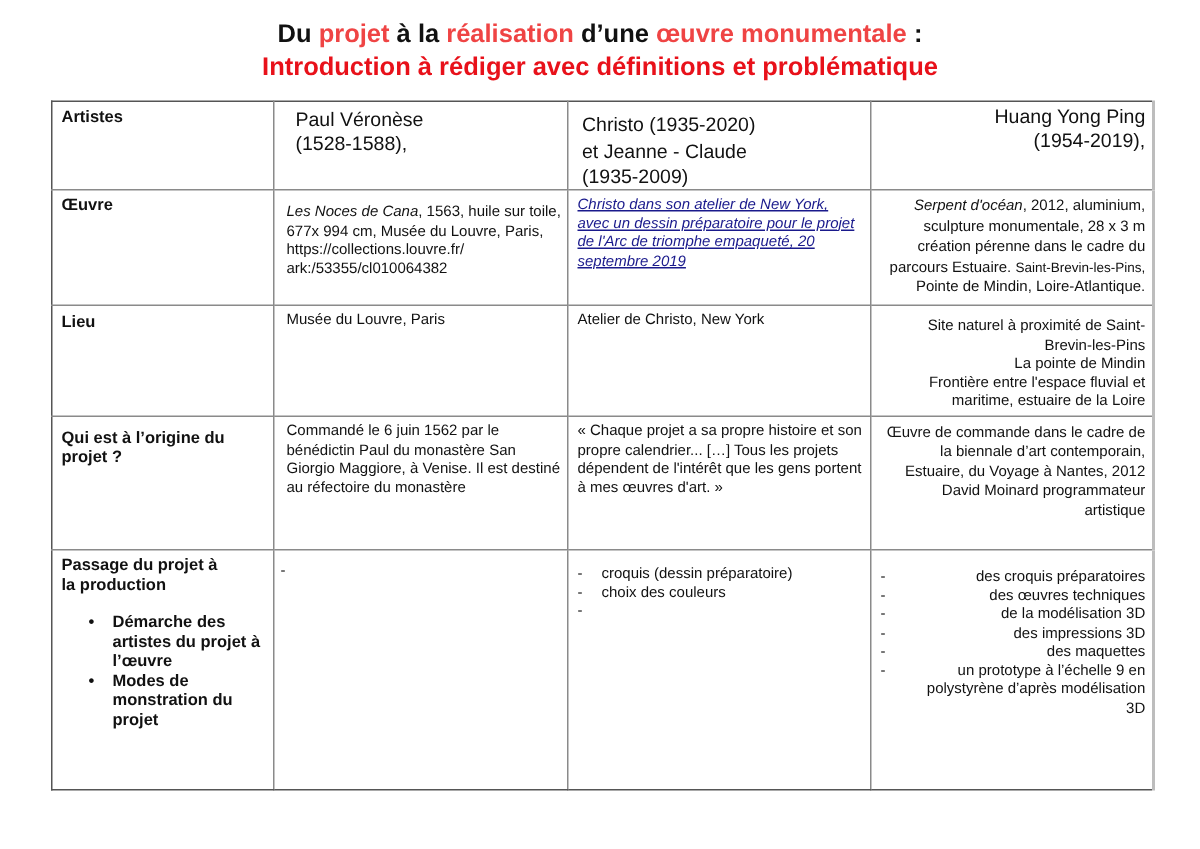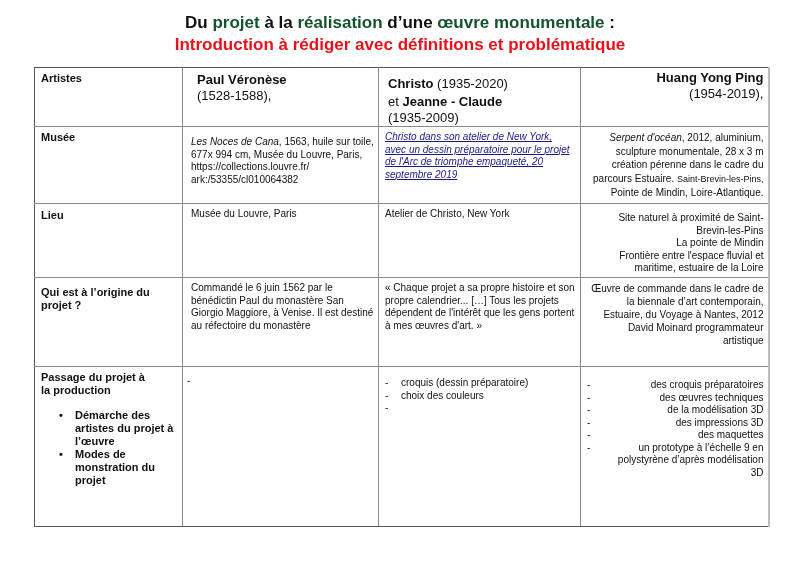"projet" .title .blue { color: #14532d -> #ef4444 }
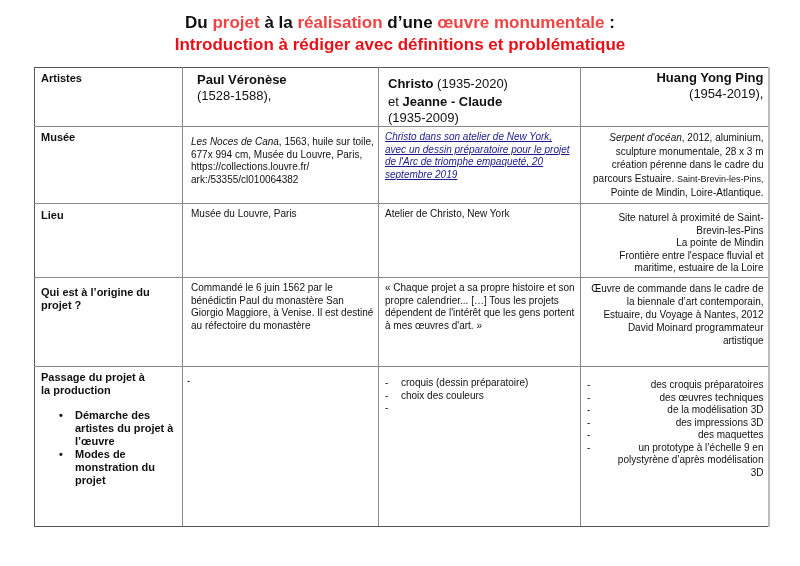"Paul Véronèse" .artist-name { font-weight: bold -> normal }
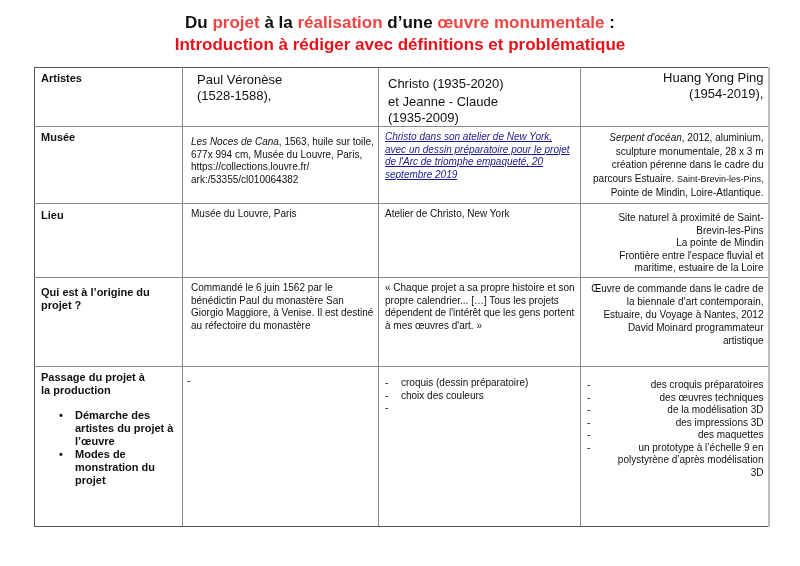"Musée" div.lbl { text: Musée -> Œuvre }
